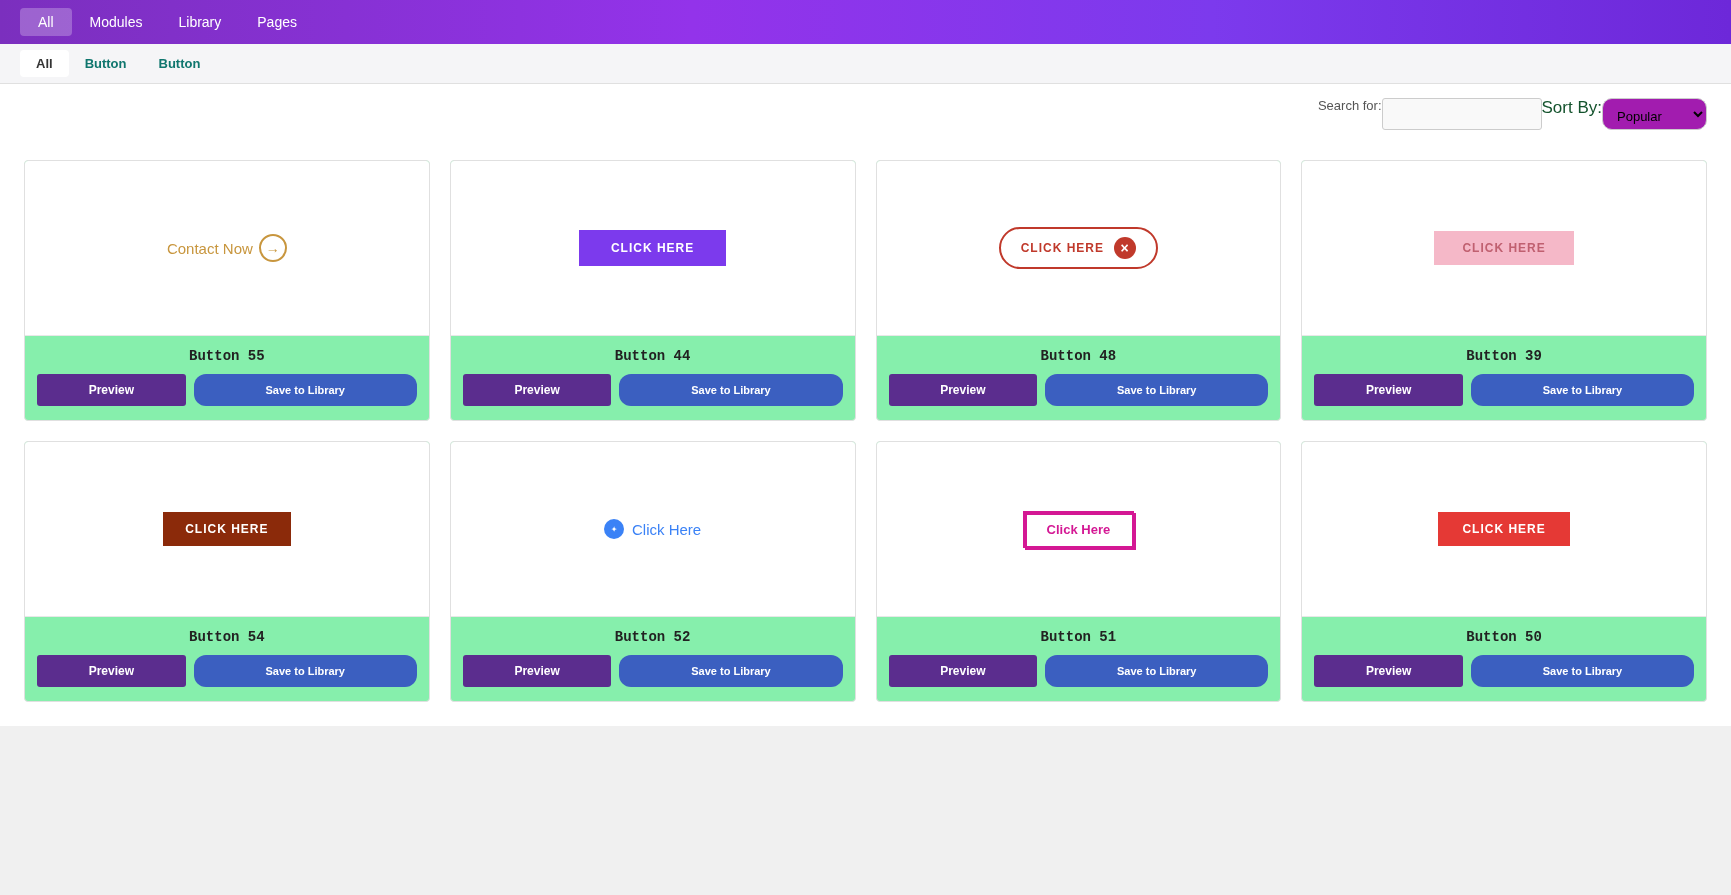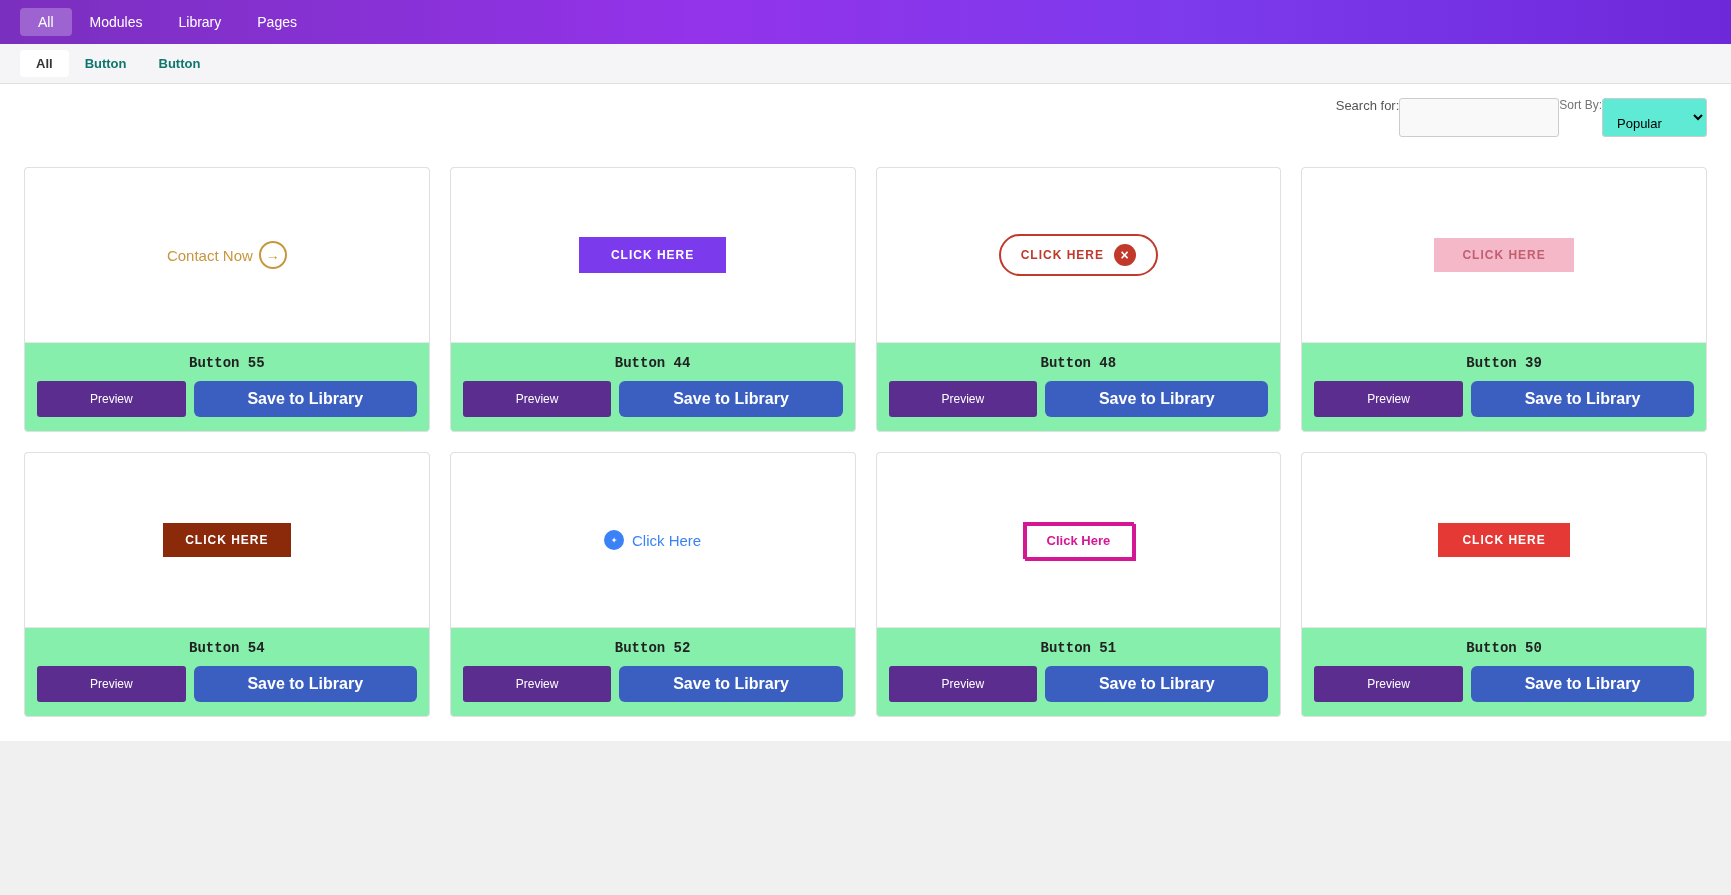"Sort By:" .sort-label { color: #737373 -> #14532d; font-size: 12px -> 17px }
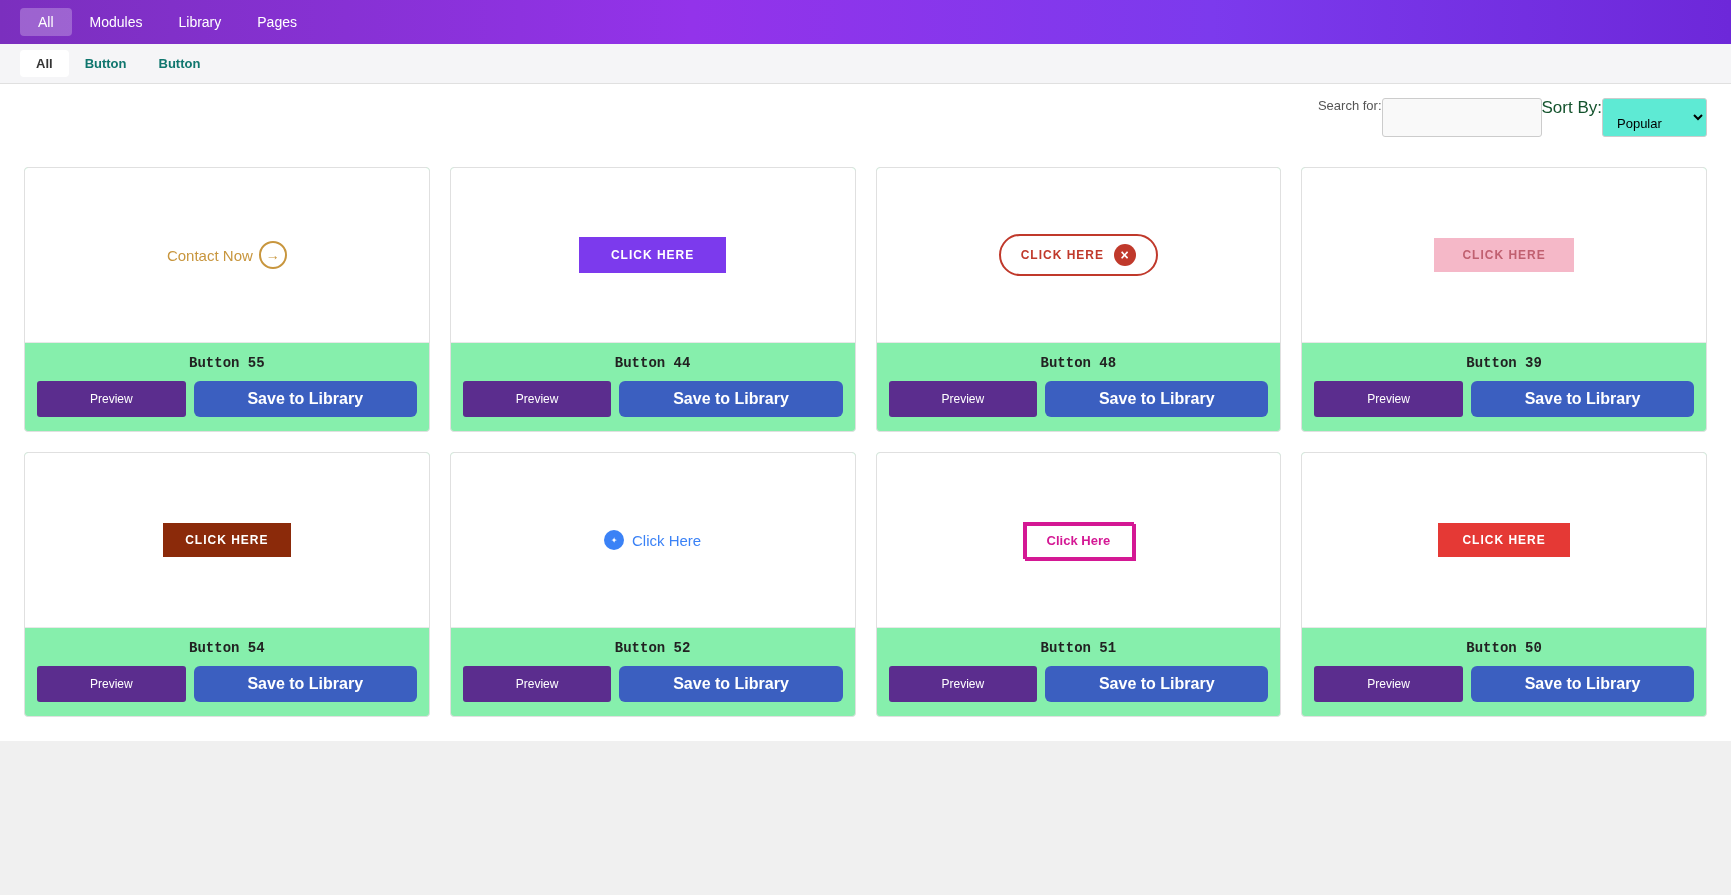"Popular" .sort-select { background: #5eead4 -> #a21caf; border-radius: 3px -> 10px; padding: 16px 28px 4px 10px -> 9px 28px 4px 10px }
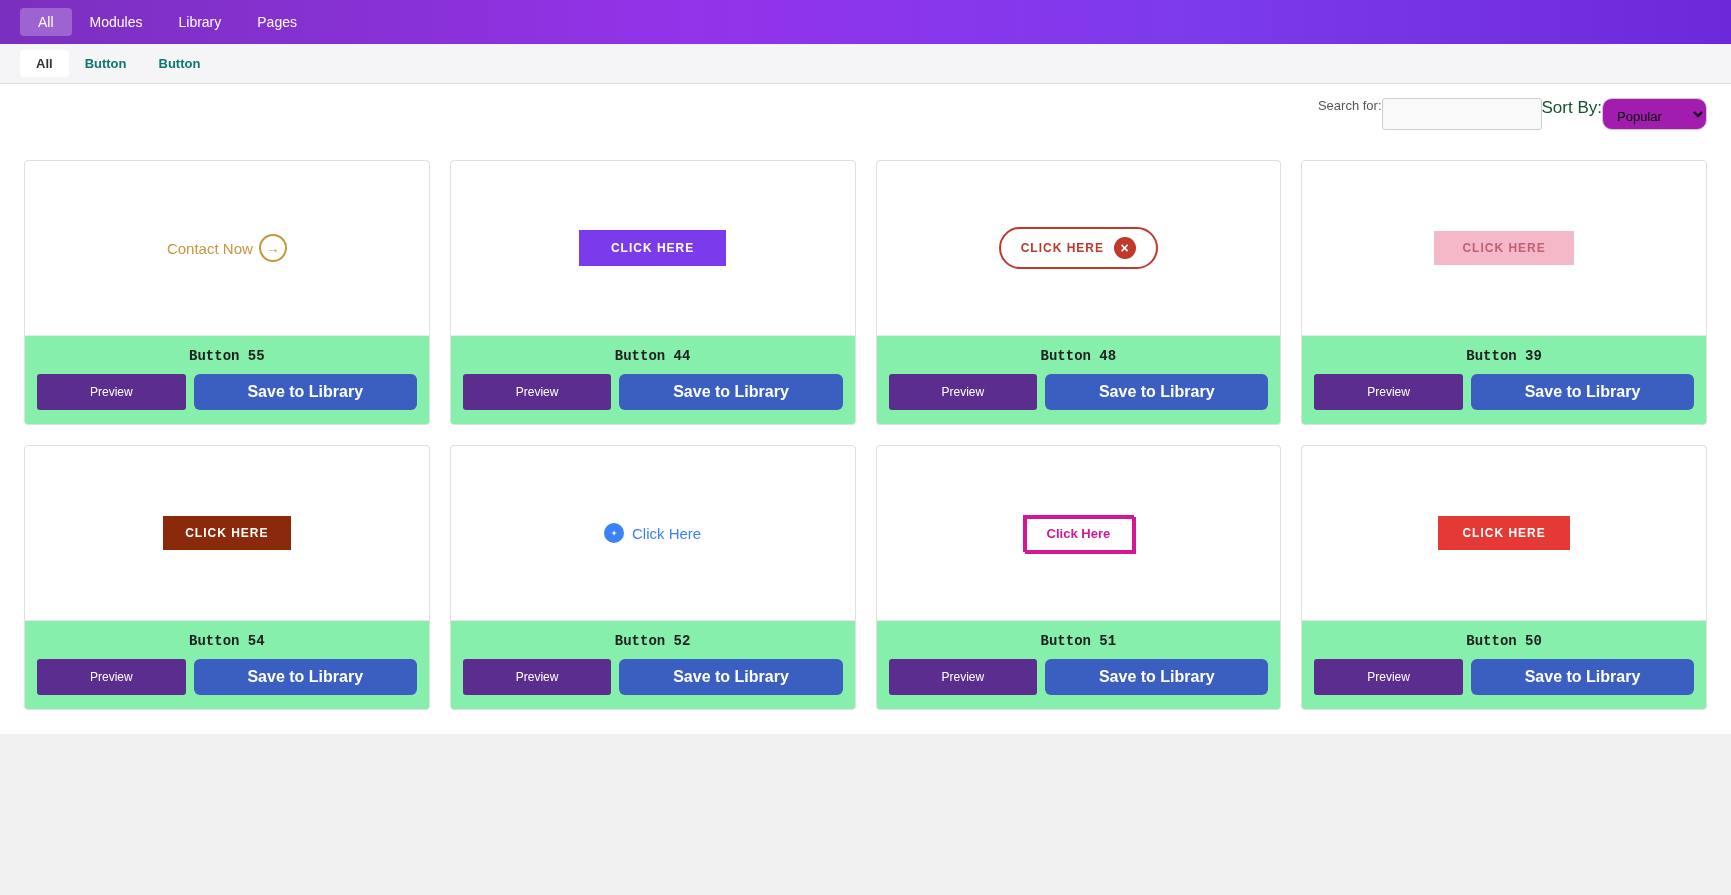"Preview" .btn-preview { font-weight: normal -> bold }
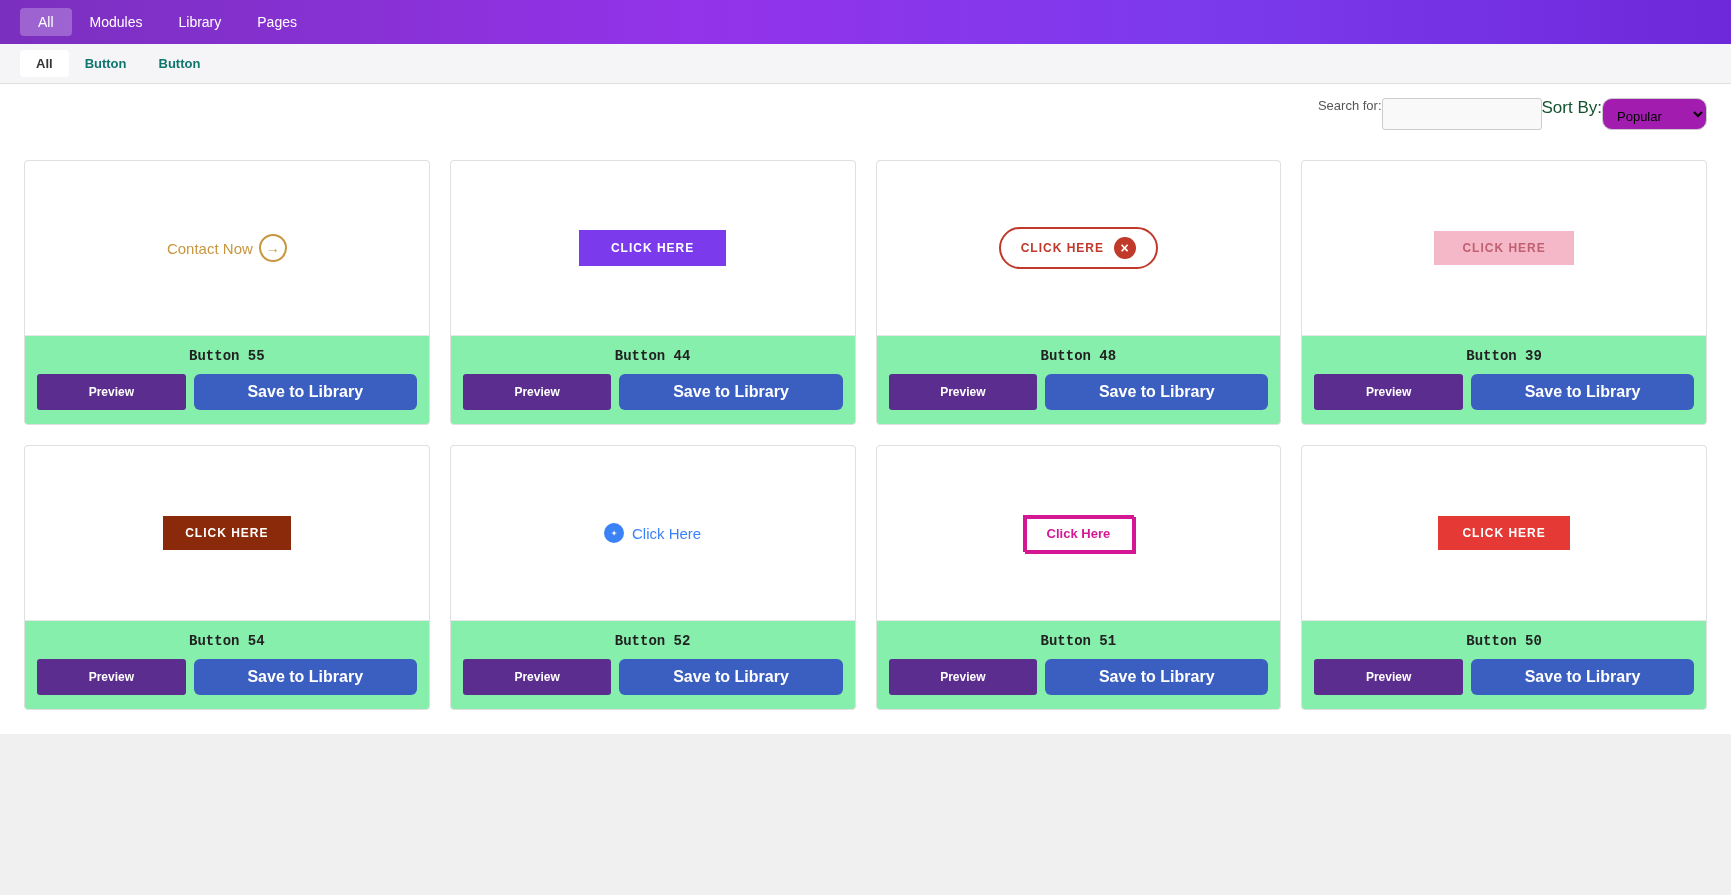"Save to Library" .btn-save { border-radius: 6px -> 12px; font-size: 16px -> 11px }
